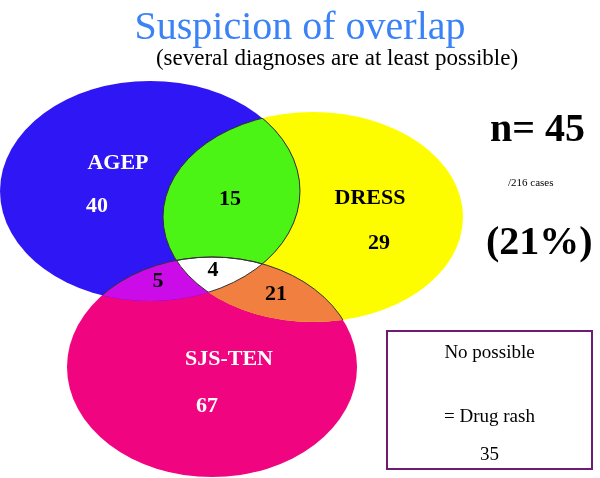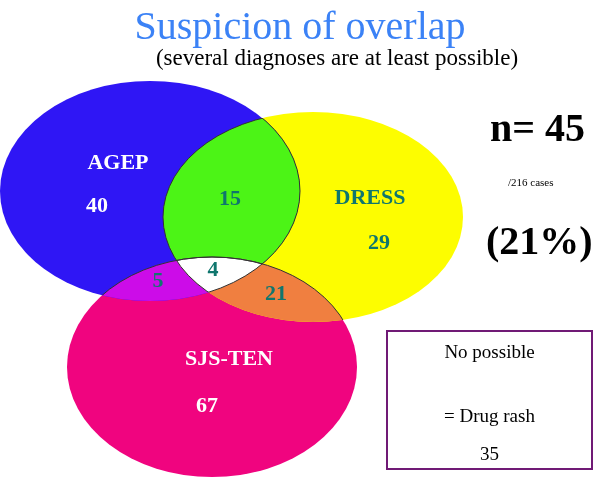"15" .black { color: #0f766e -> #000000 }
